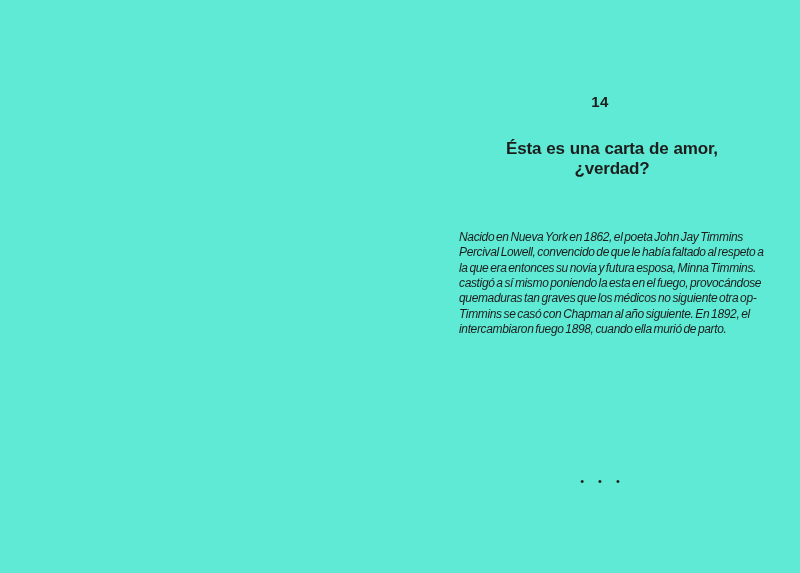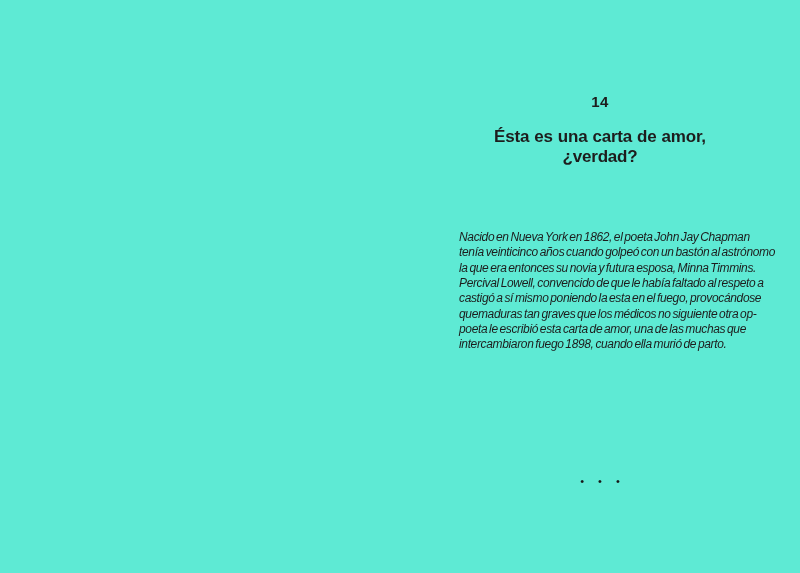"Ésta es una carta de" .chapter-title { margin: 0 -> 12px }
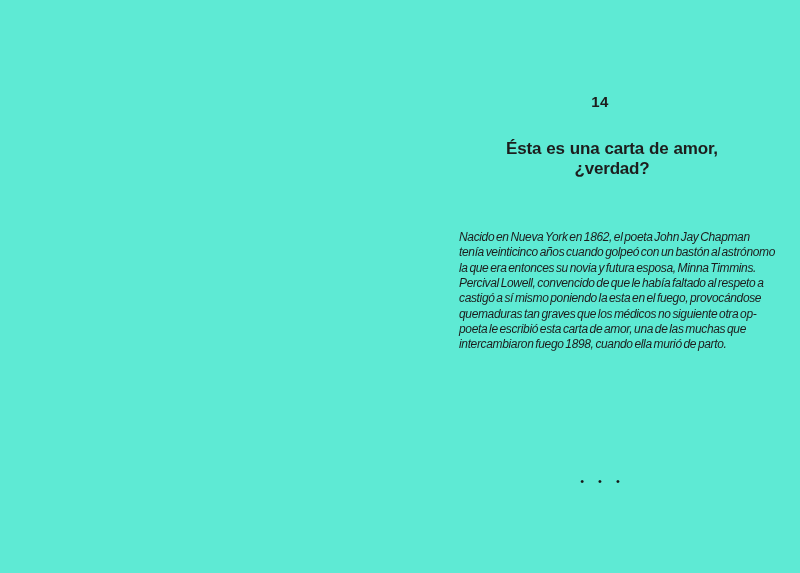"Nacido en Nueva York en" div.line { text: Chapman -> Timmins }
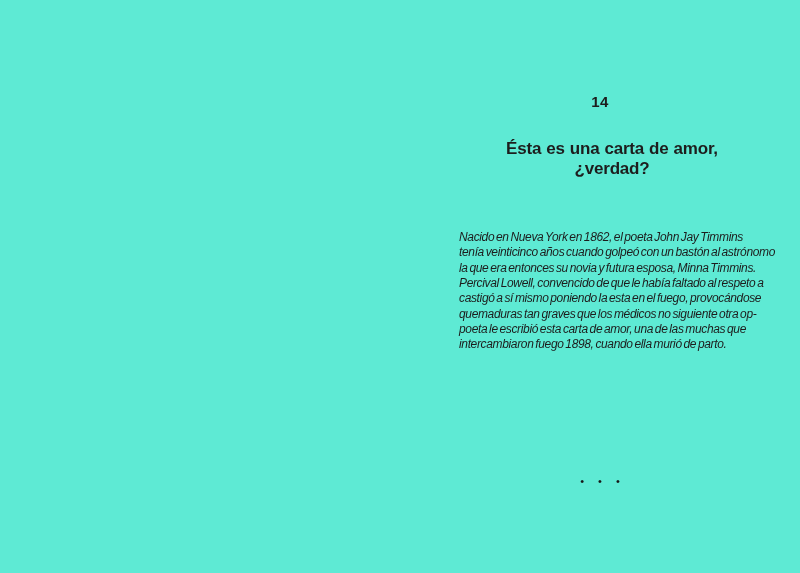"tenía veinticinco años cuando golpeó" div.line { html: <div>tenía veinticinco años cuando golpeó con un bastón al astrónomo</div> -> none }
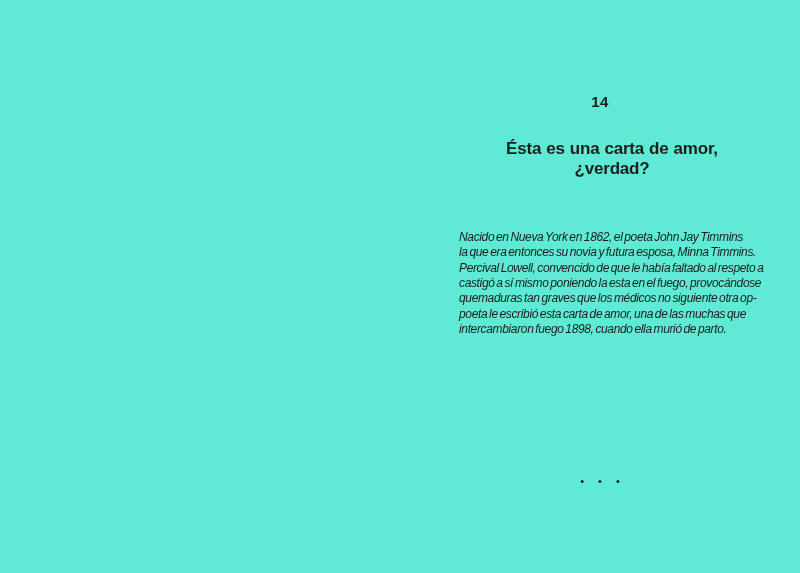"la que era entonces su" div.line { order: before "Percival Lowell, convencido de que" -> after "Percival Lowell, convencido de que" }
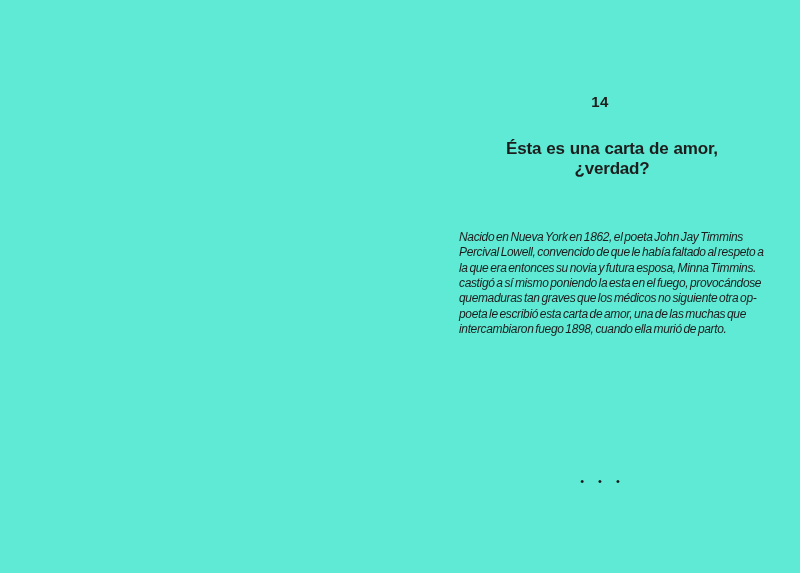"Timmins se casó con Chapman" div.line { html: none -> <div>Timmins se casó con Chapman al año siguiente. En 1892, el</div> }
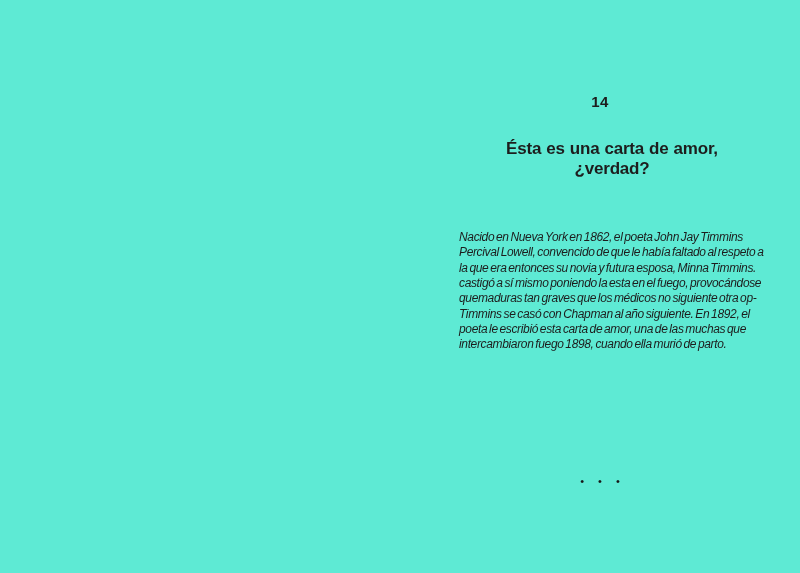"poeta le escribió esta carta" div.line { html: <div>poeta le escribió esta carta de amor, una de las muchas que</div> -> none }
